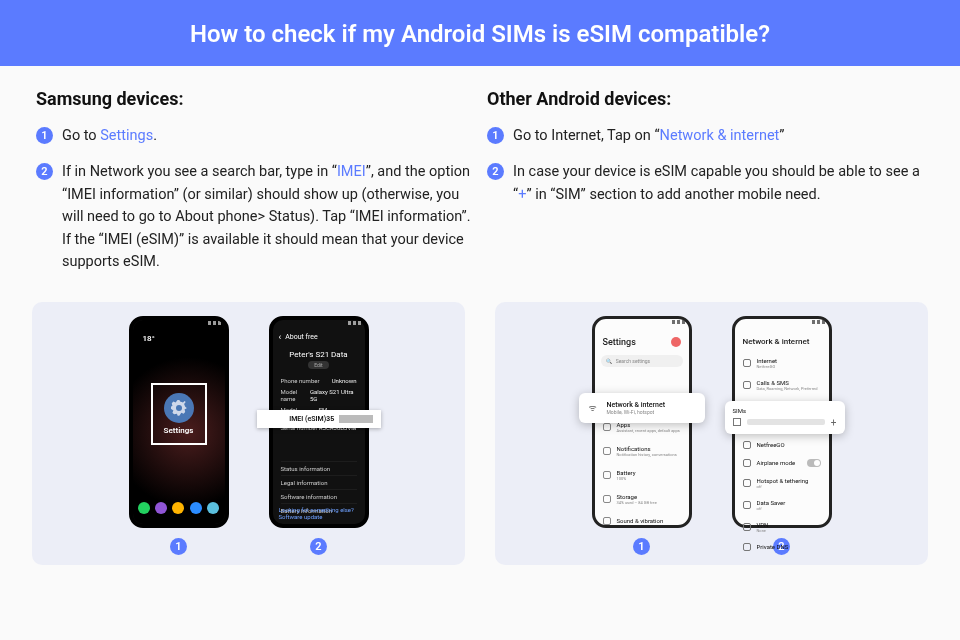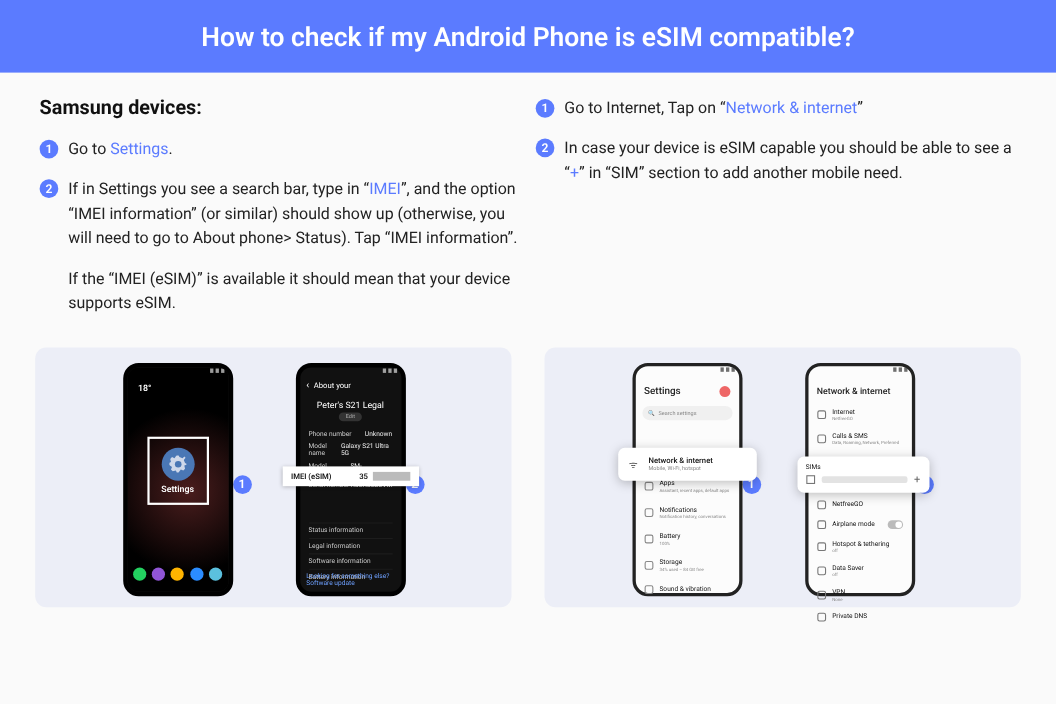"How to check if my" span { text: Phone -> SIMs }
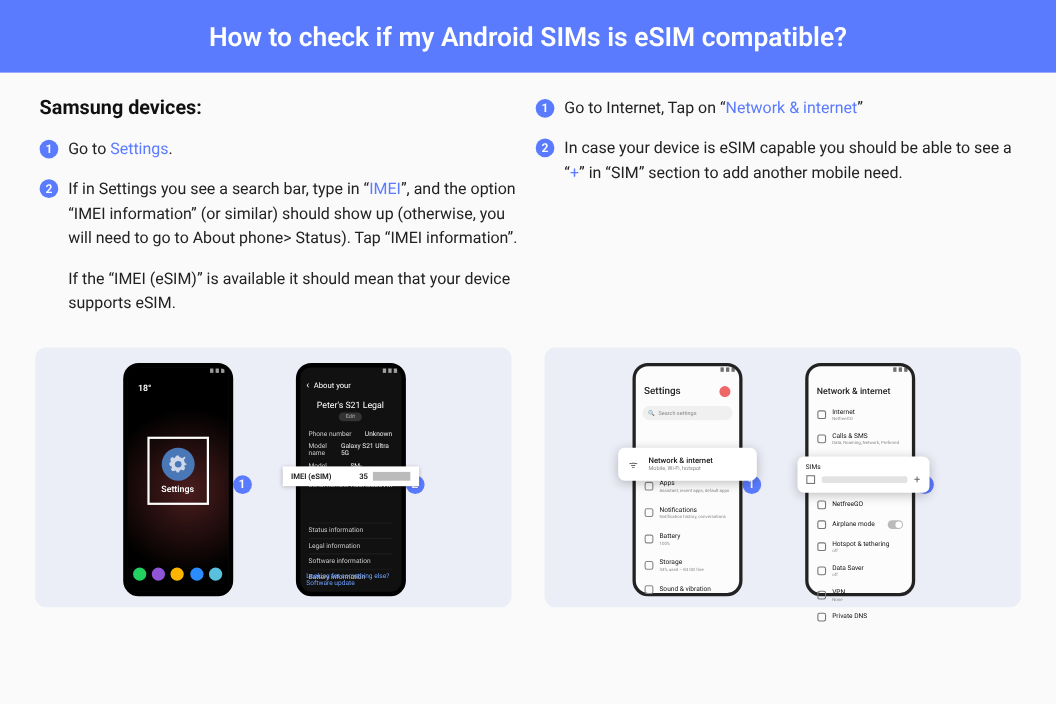"Other Android devices:" h2 { html: none -> <h2>Other Android devices:</h2> }
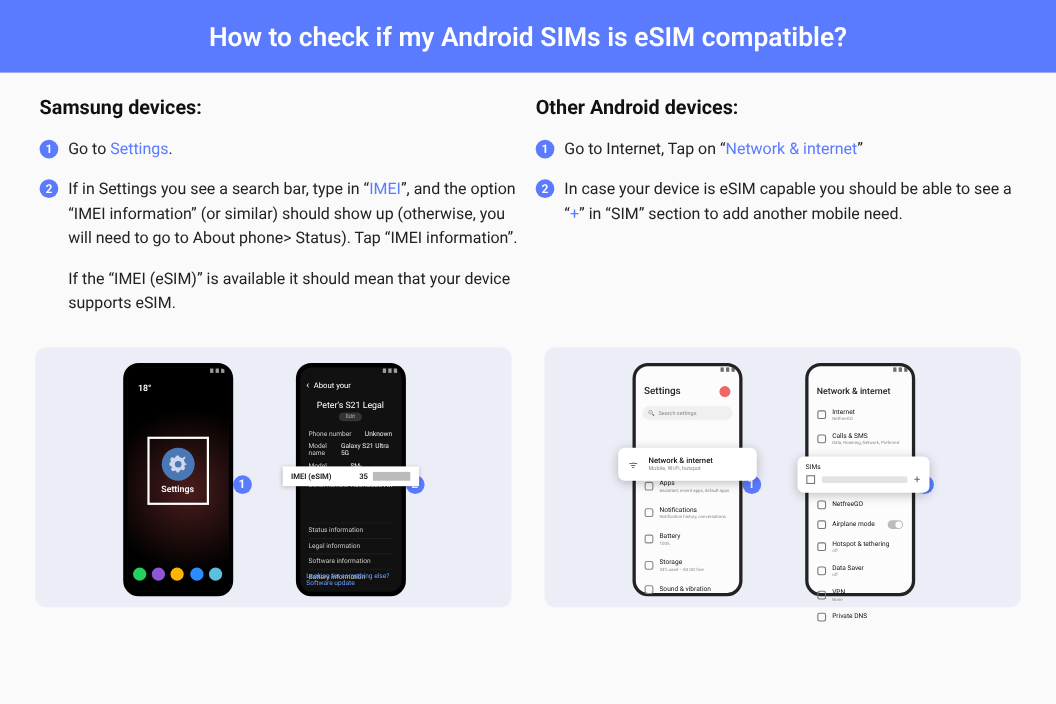"If in Settings you see" span { text: Settings -> Network }
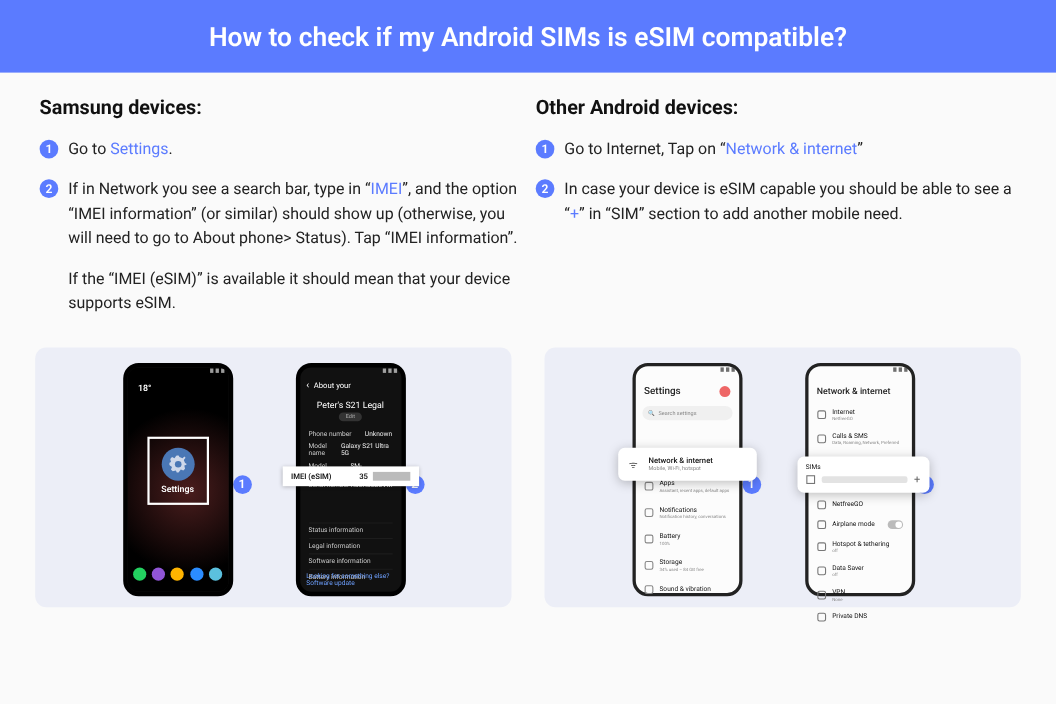"If the “IMEI (eSIM)” is" ol.steps p.more { margin-top: 14px -> 0 }
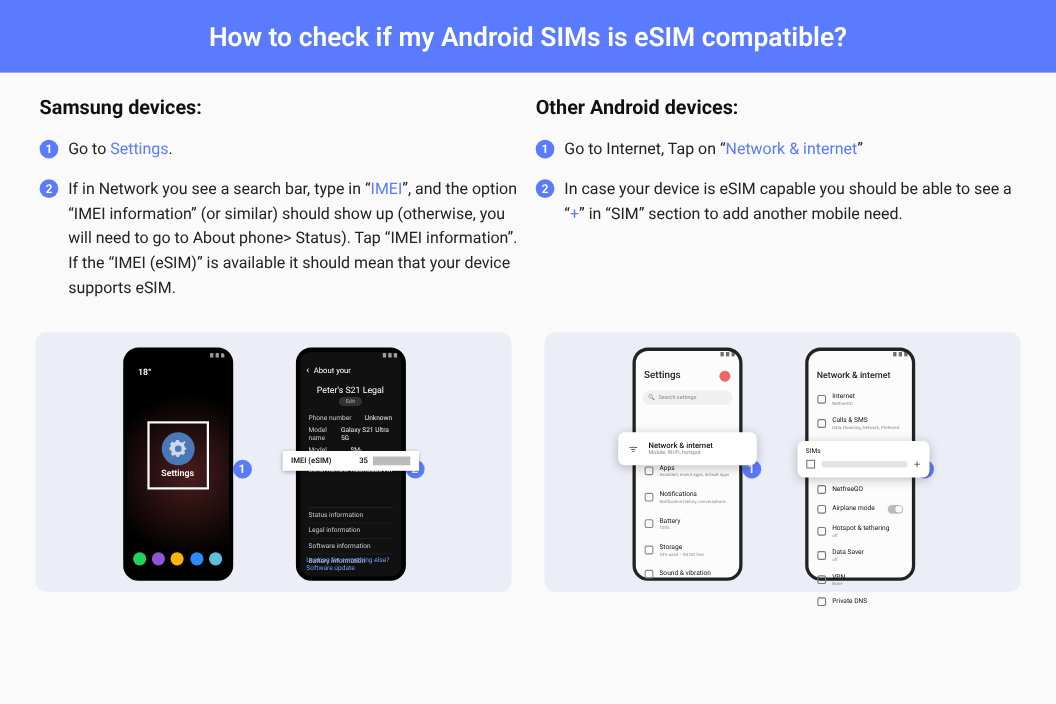"18°" .shot { flex-direction: row -> column }
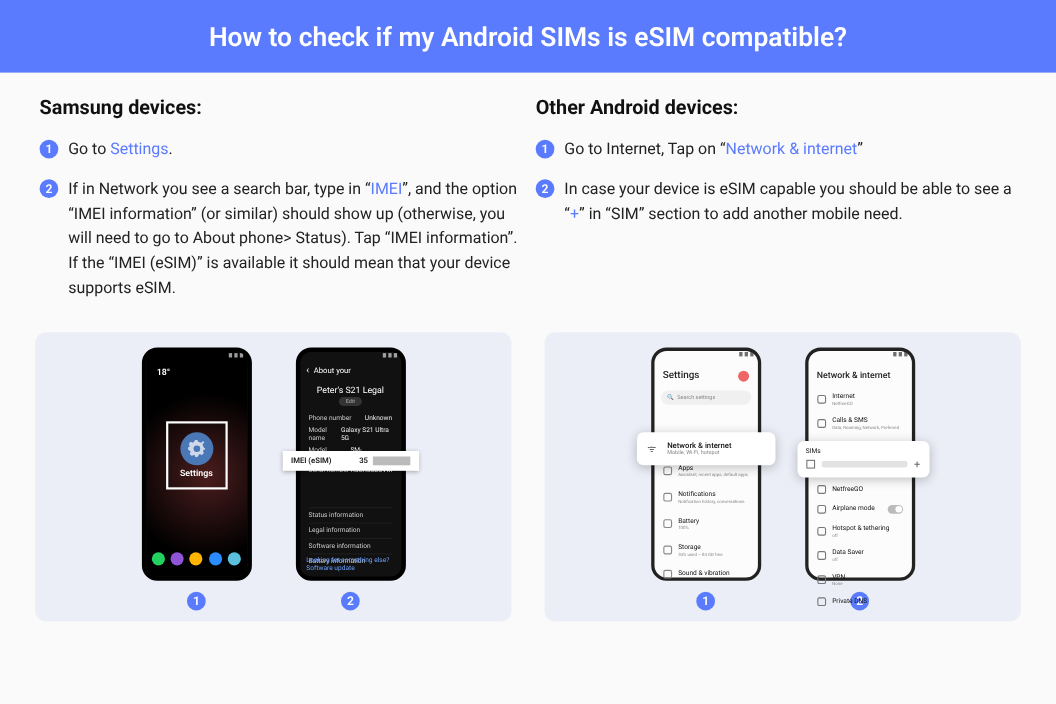"About your" span { text: your -> free }
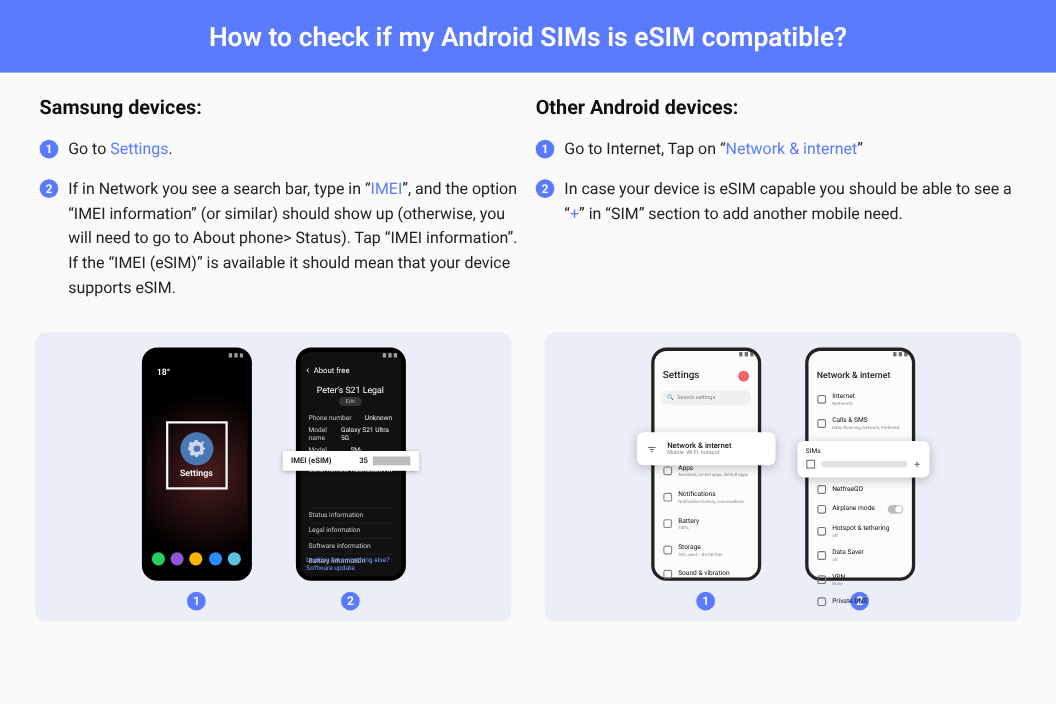"Peter's S21 Legal" div.title { text: Legal -> Data }
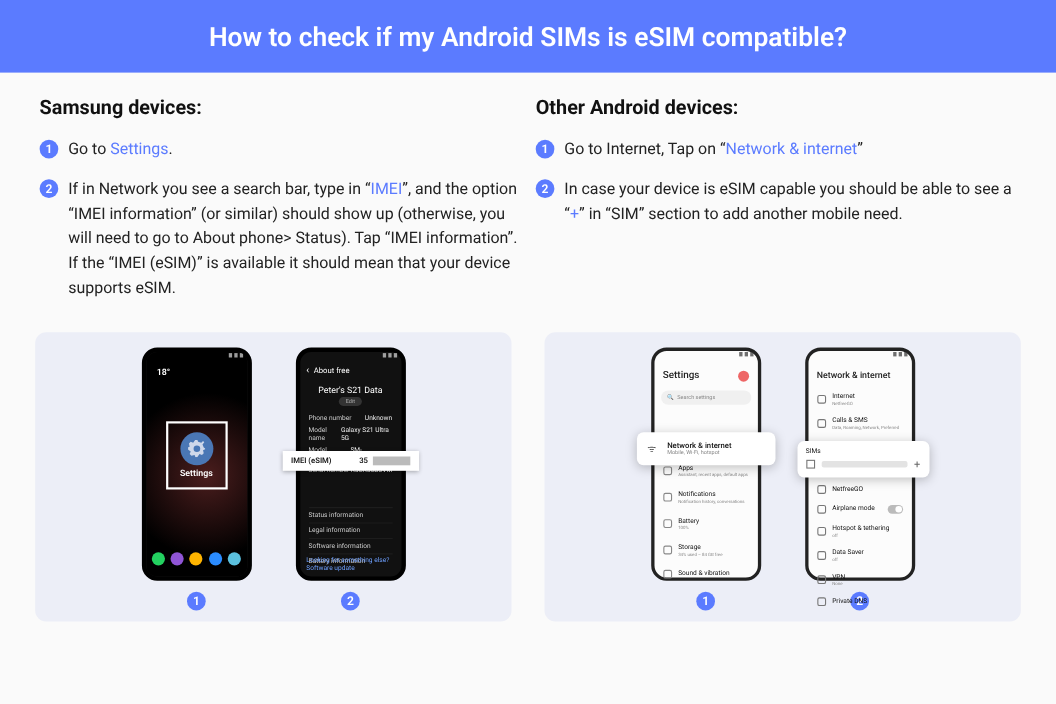"IMEI (eSIM)" .imei-callout { justify-content: space-between -> flex-end }
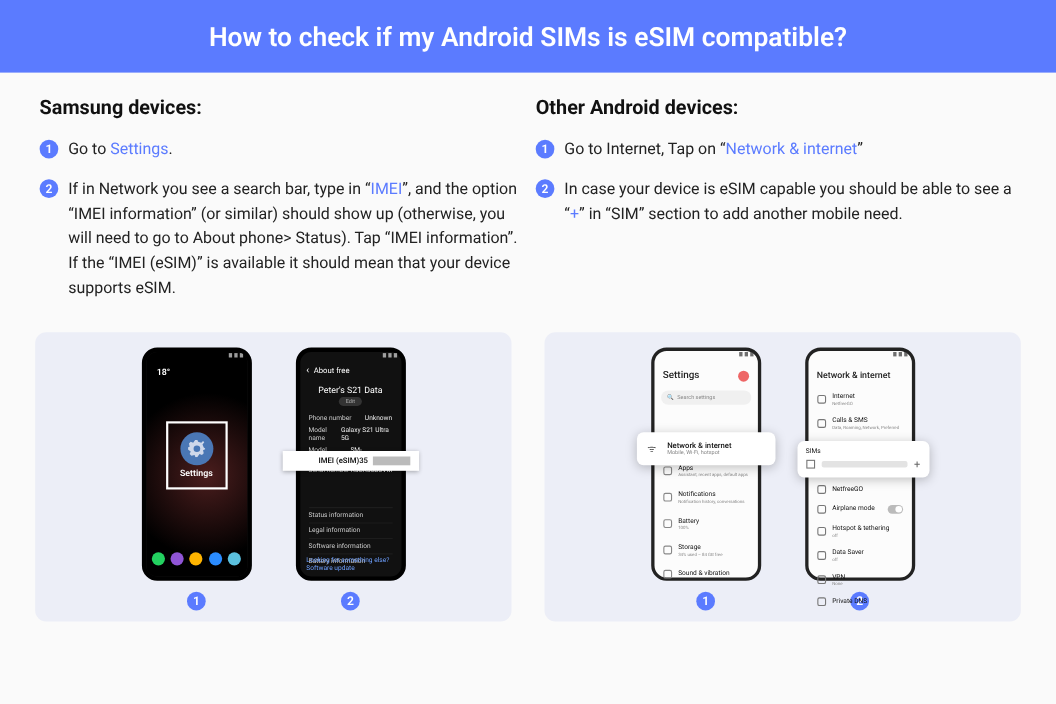"35" span { font-family: none -> Liberation Mono, monospace }
